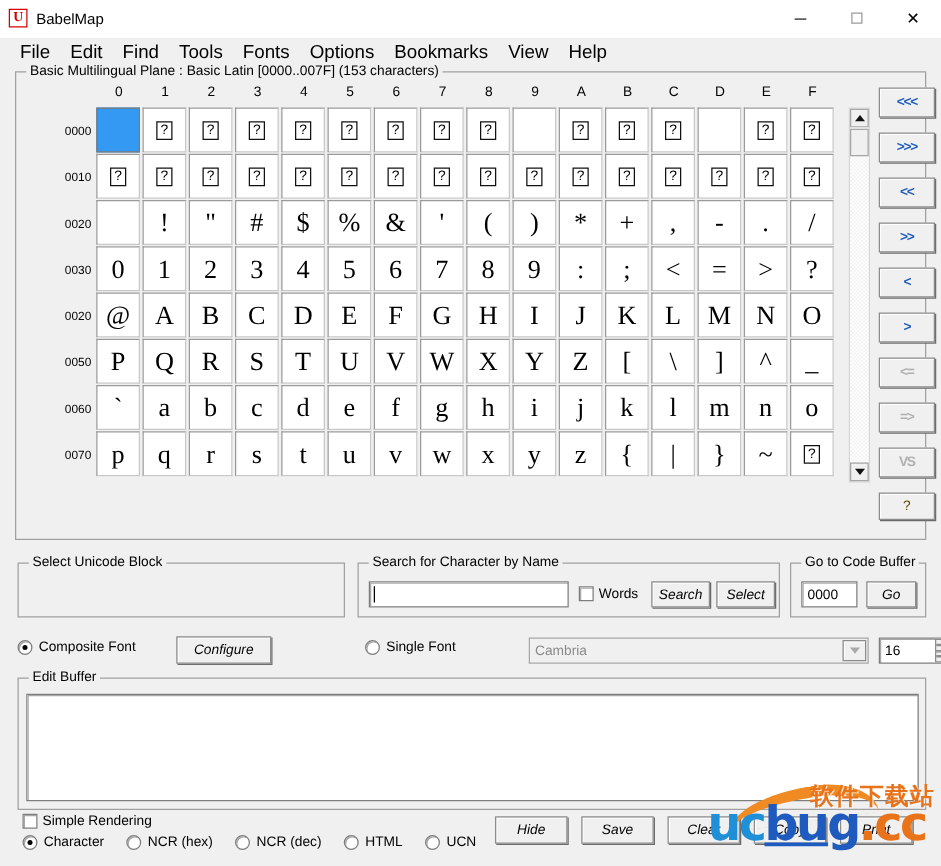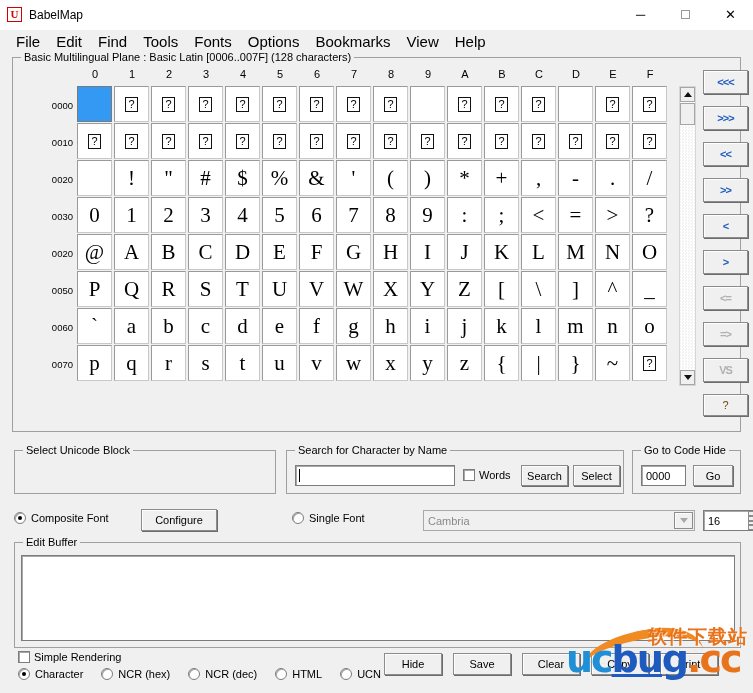"Basic Multilingual Plane : Basic" div.gbl { text: 0006..007F] (128 -> 0000..007F] (153 }
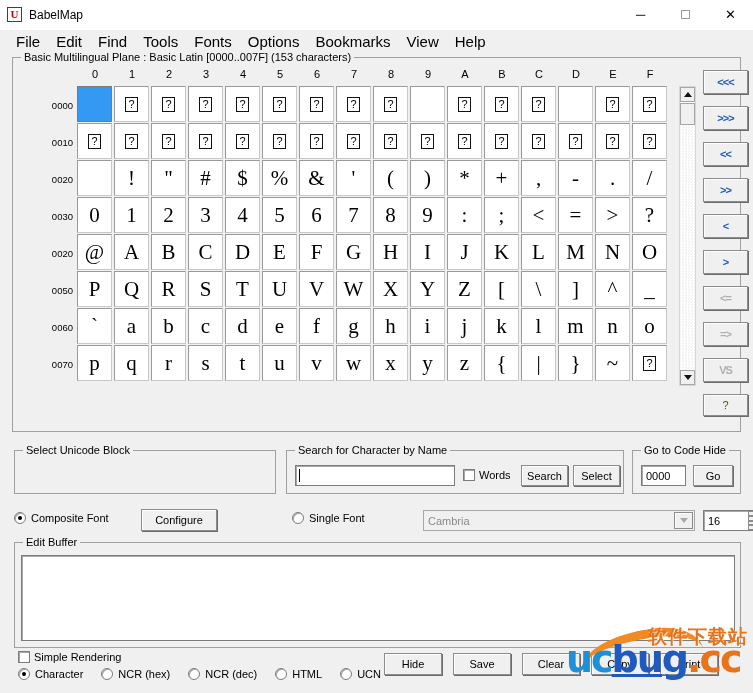"Go to Code Hide" div.gbl { text: Hide -> Buffer }
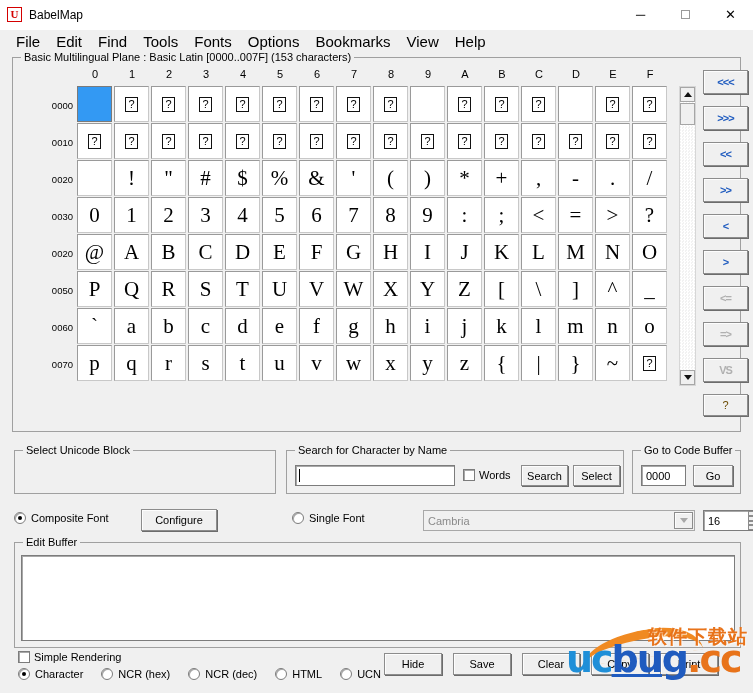"Search" .btn { font-style: none -> italic }
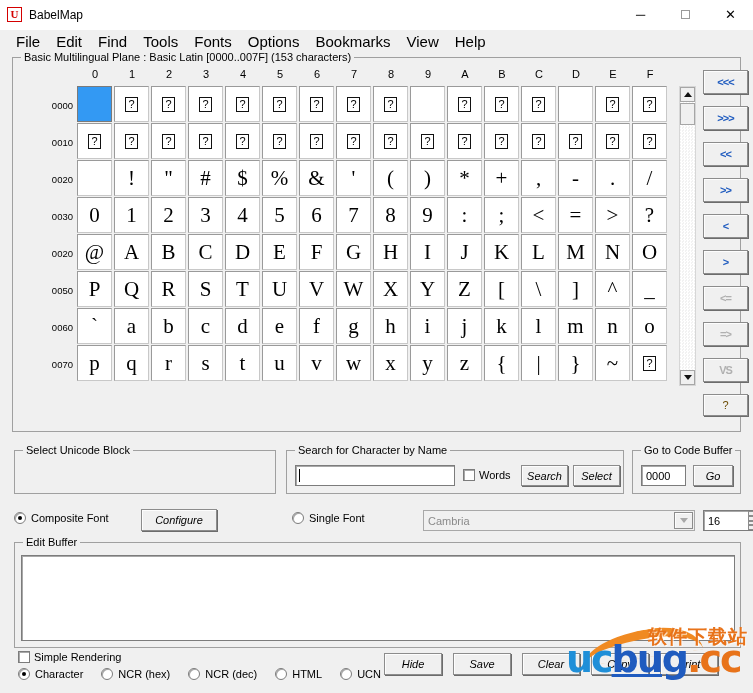"Hide" #btnrow { left: 384px -> 396px }
